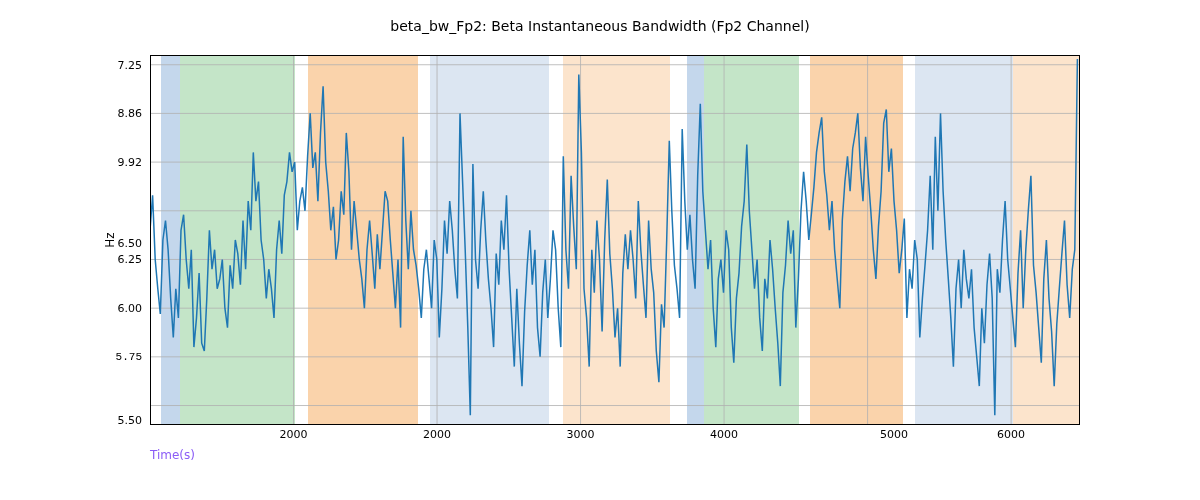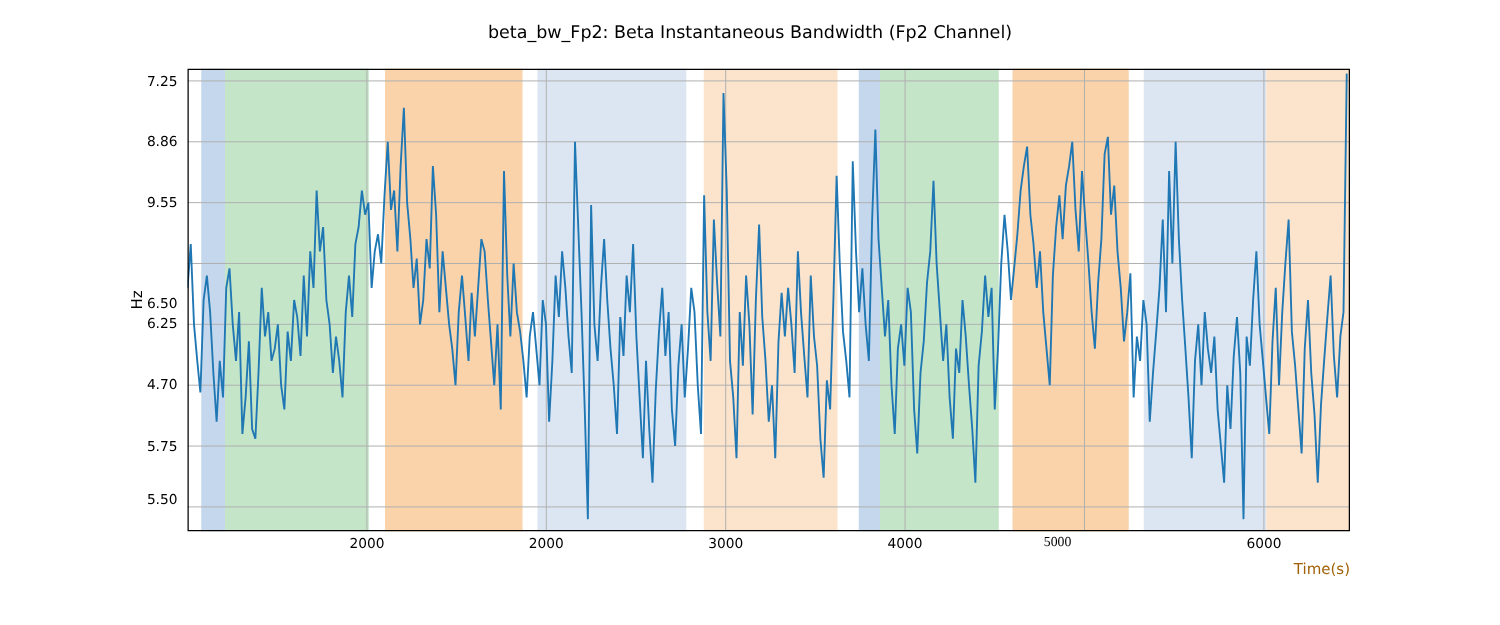"9.55" div.tick-label { text: 9.55 -> 9.92 }
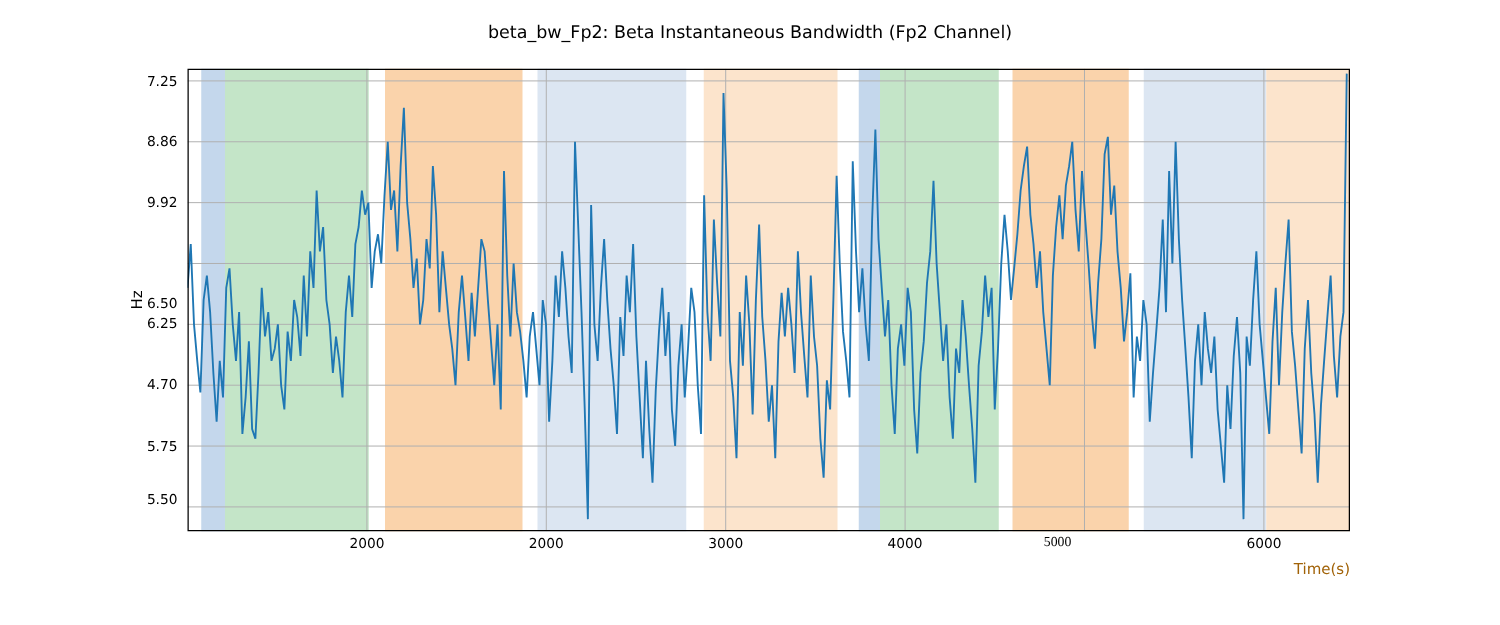"4.70" div.tick-label { text: 4.70 -> 6.00 }
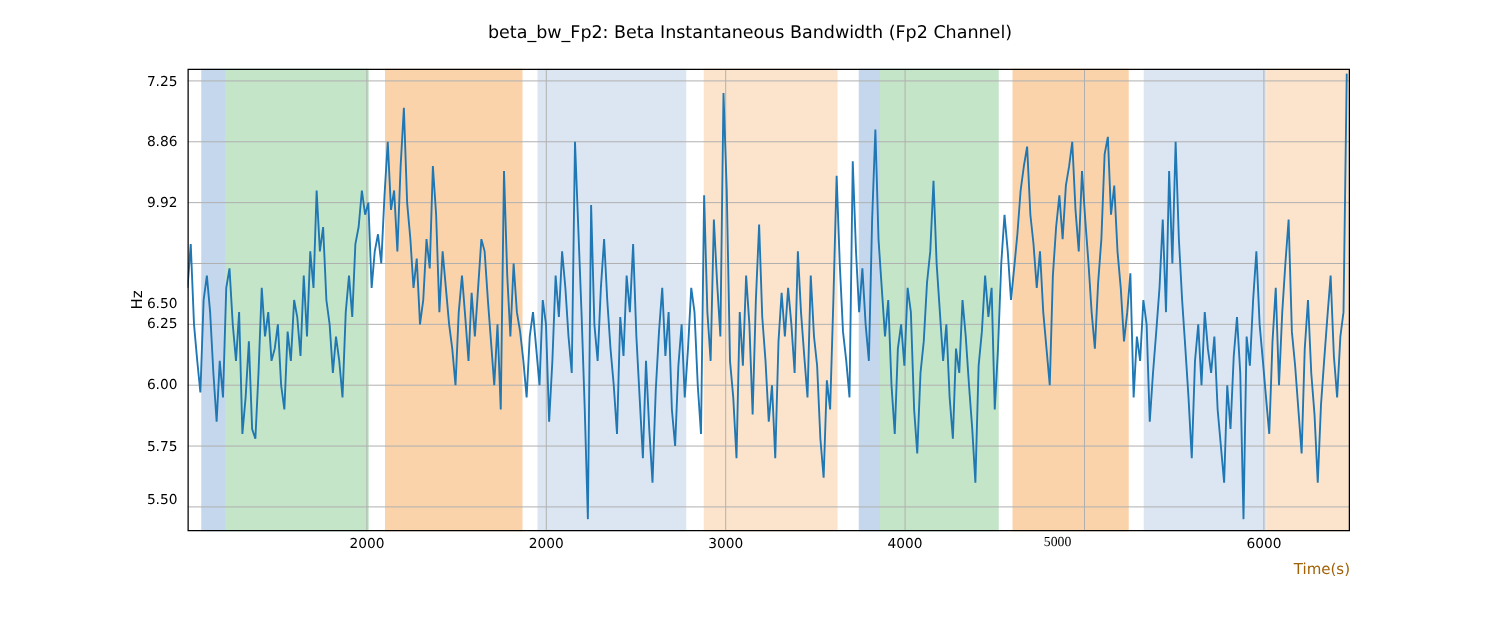"5.75" div.tick-label { font-family: none -> Liberation Mono, monospace }
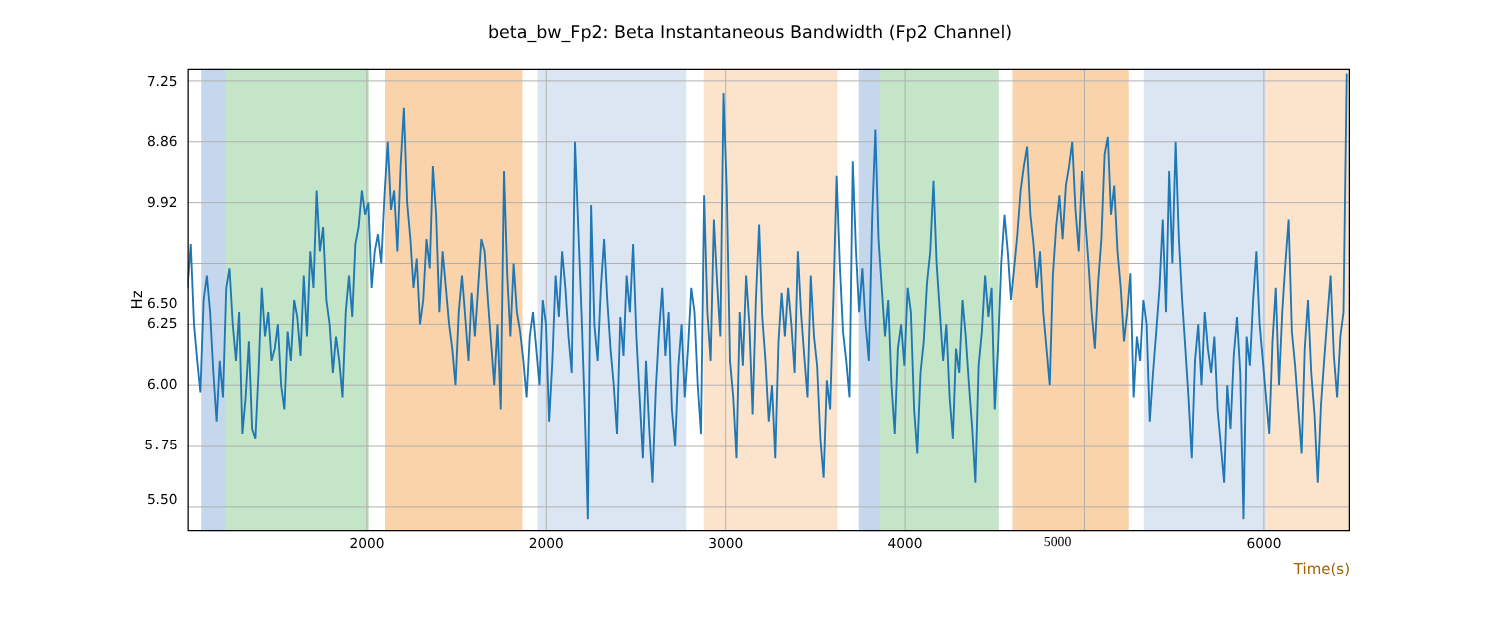"5.50" div.tick-label { top: 400px -> 420px }
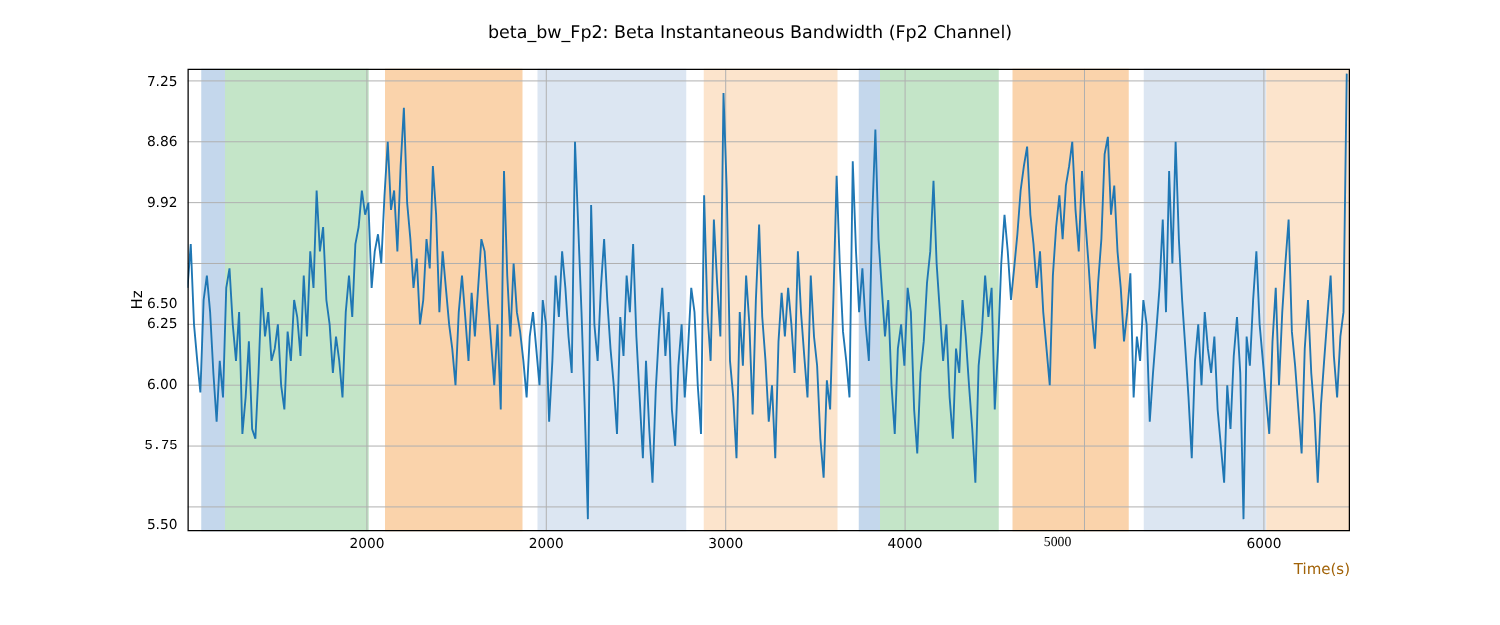"5000" div.tick-label { font-family: Liberation Serif, serif -> none; left: 846px -> 894px }
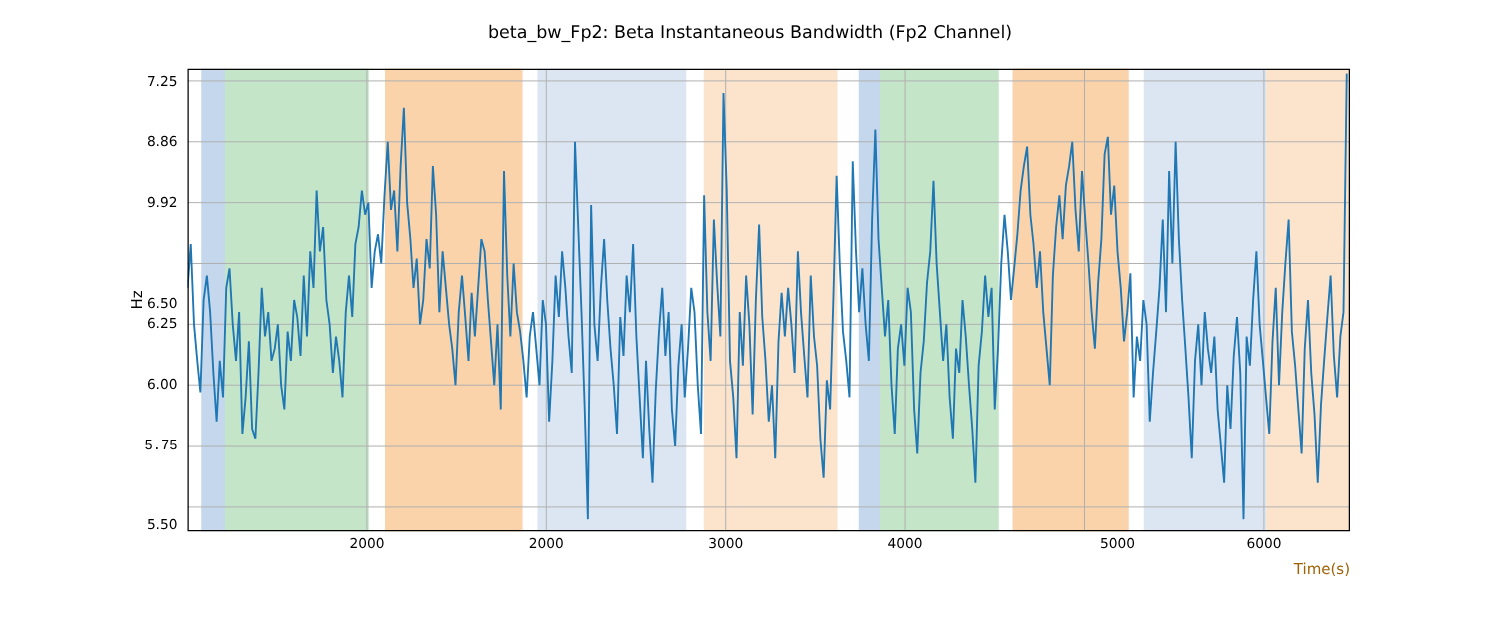"Time(s)" .xlabel { color: #a16207 -> #8b5cf6; text-align: right -> left }
